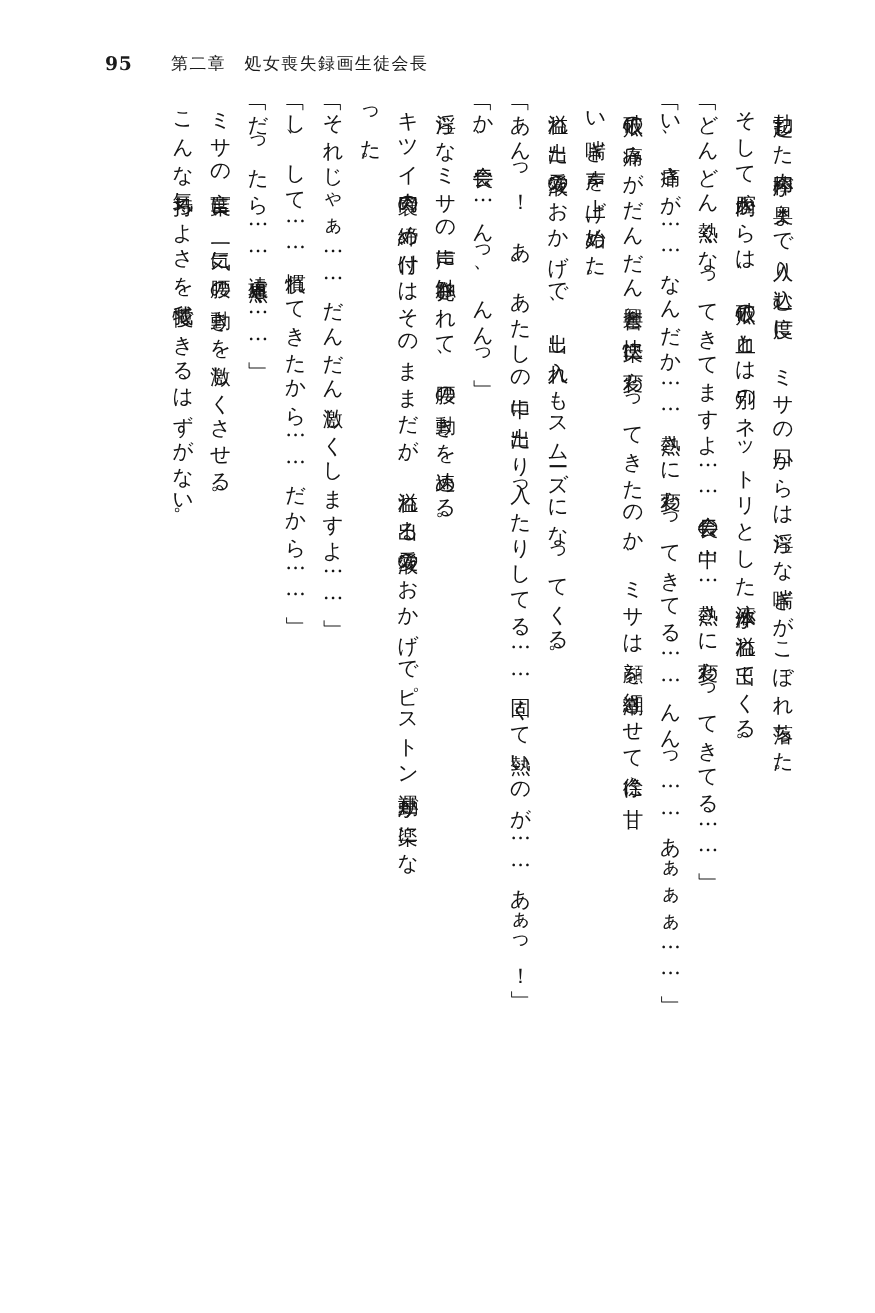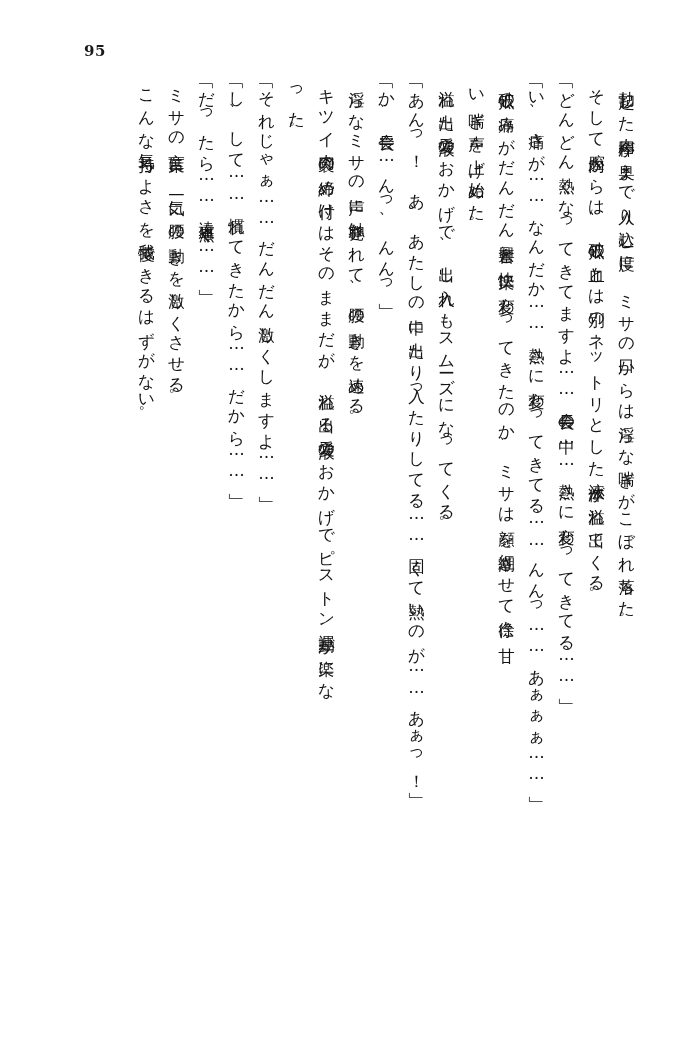"第二章 処女喪失録画生徒会長" span.chaptitle { html: none -> <span>第二章 処女喪失録画生徒会長</span> }
